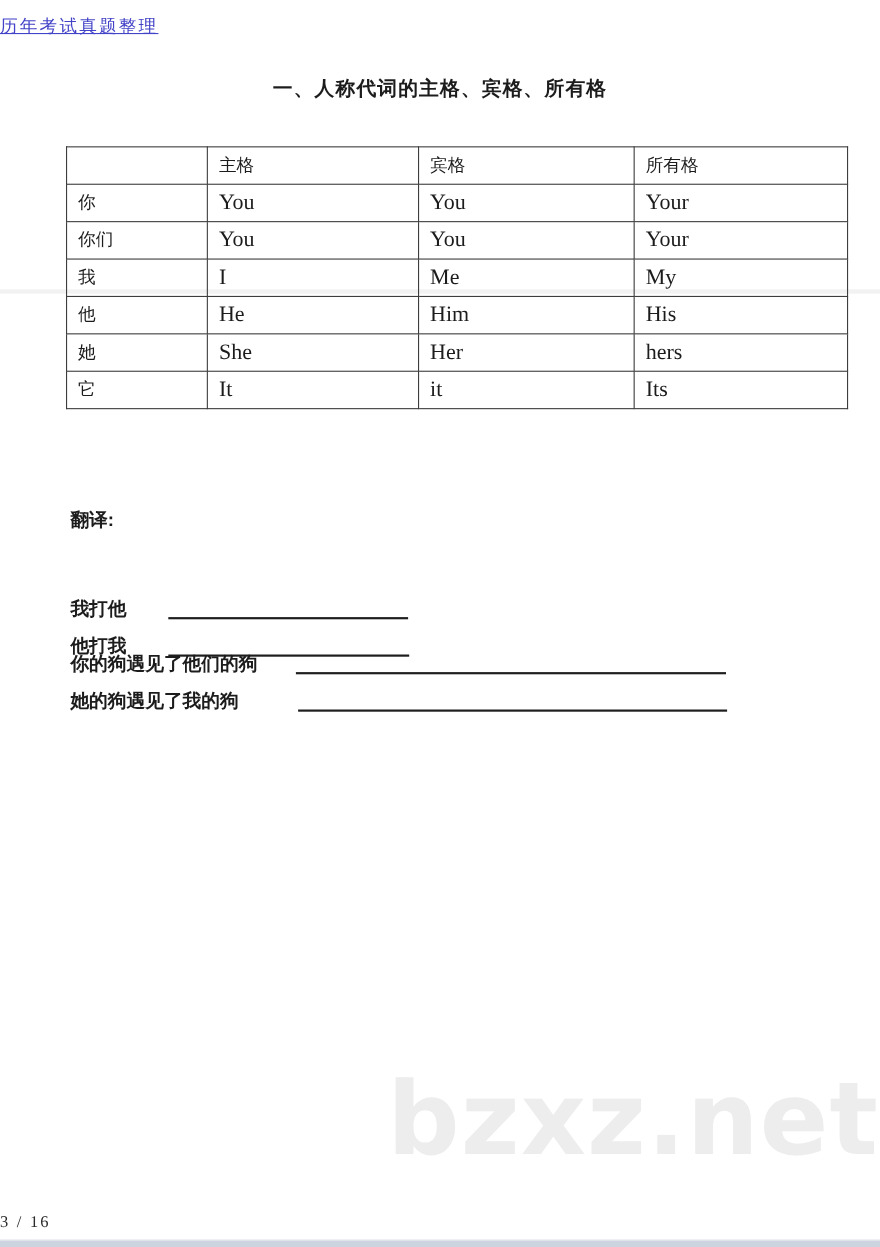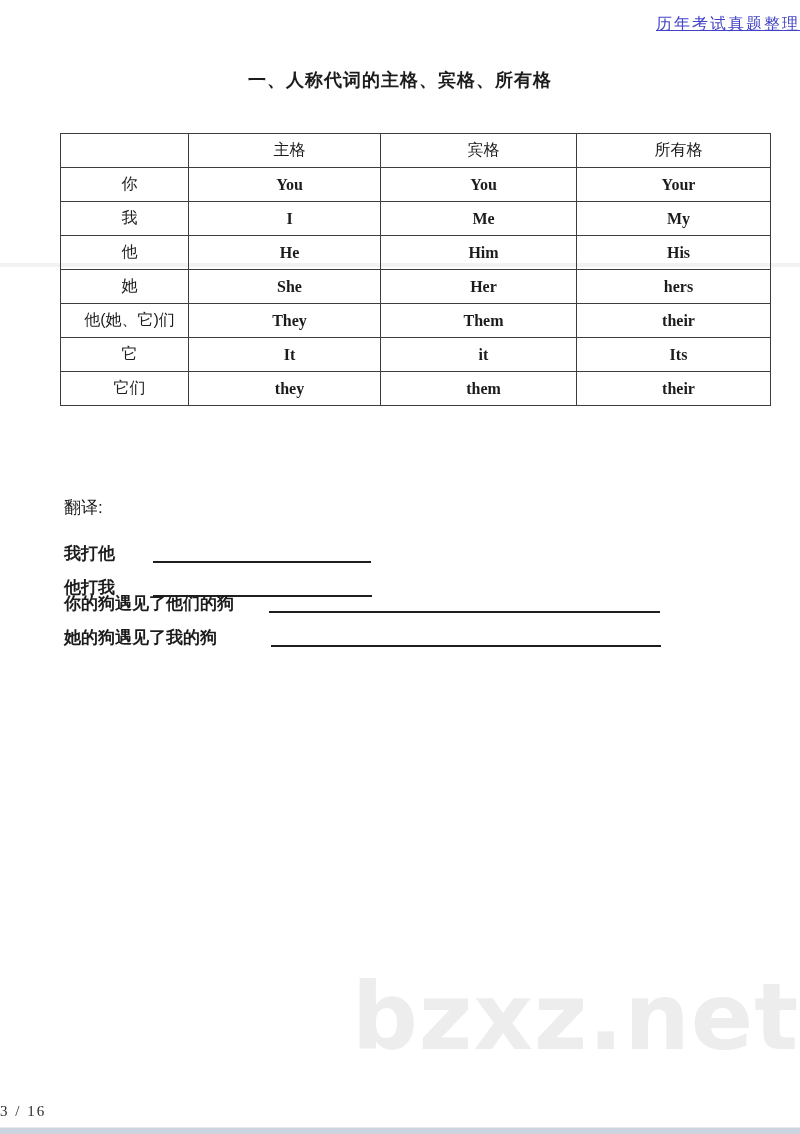"历年考试真题整理" .header-link-wrap { text-align: right -> left }
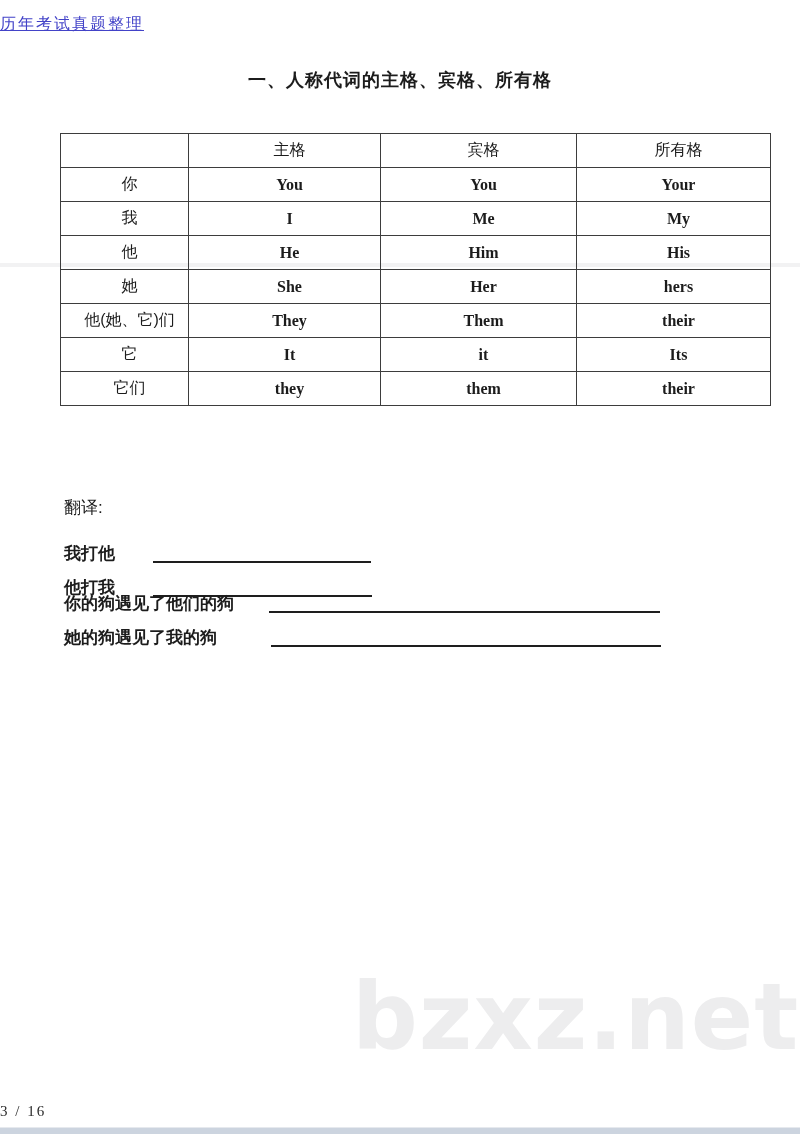"主格" table.pronoun-table { text-align: center -> none }
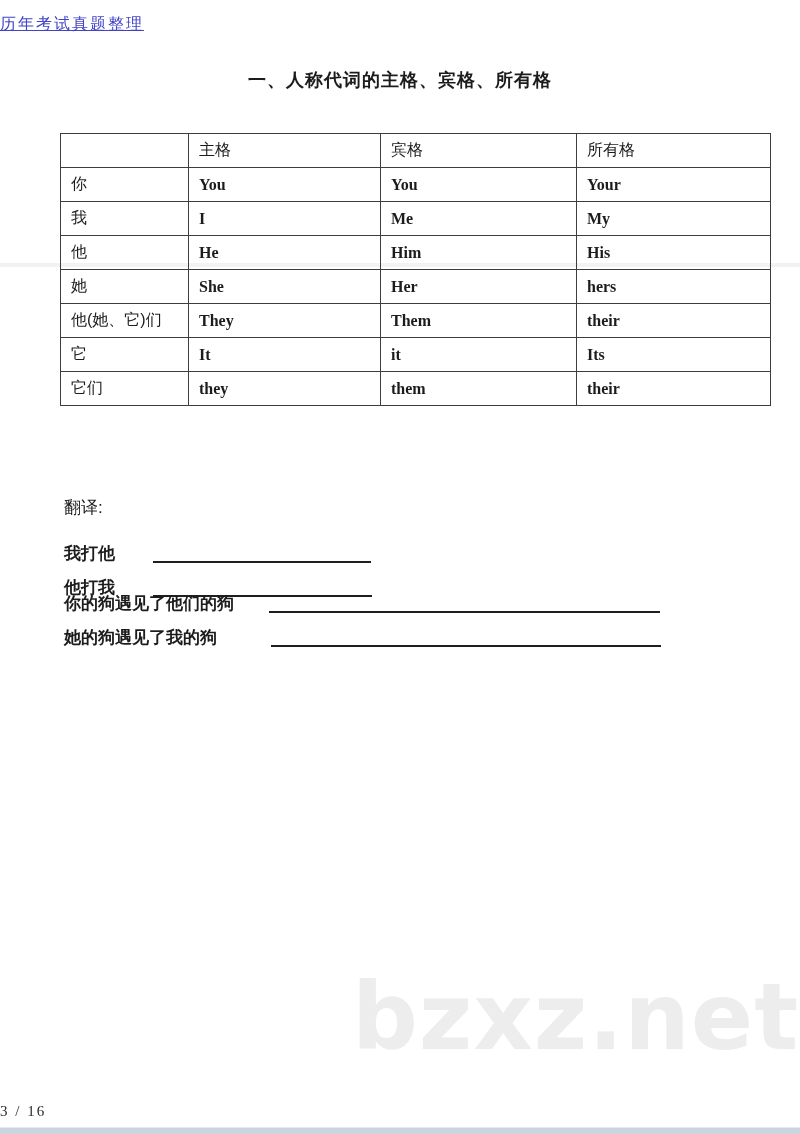"You" td.en { font-size: 16px -> 20px; font-weight: bold -> normal }
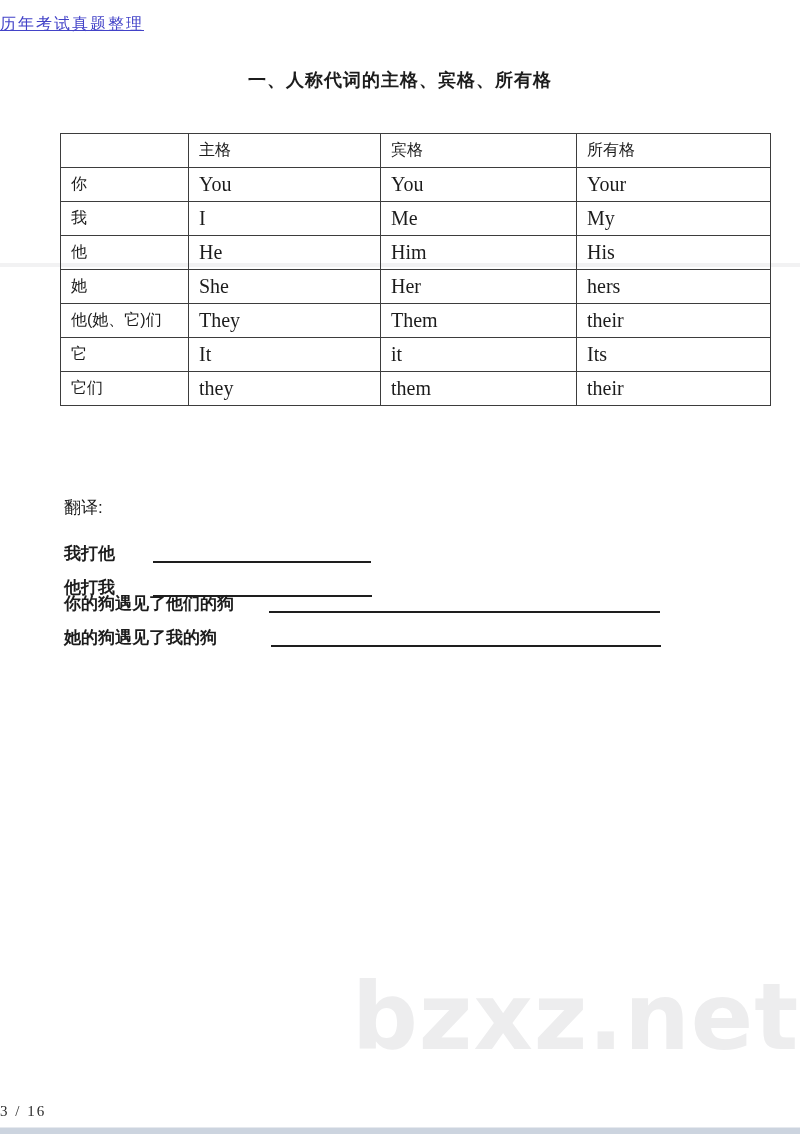"你们" tr { html: none -> <tr> <td>你们</td> <td>You</td> <td>You</td> <td>Your</td> </tr> }
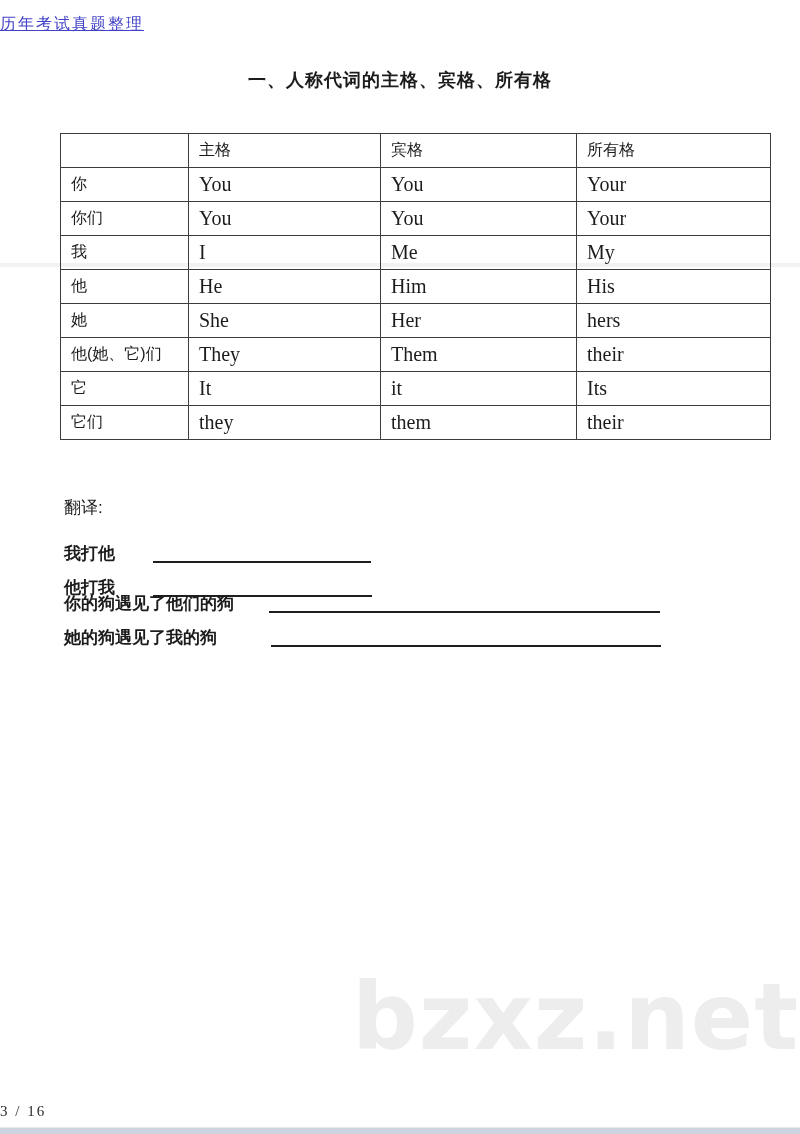"他(她、它)们" tr { html: <tr> <td>他(她、它)们</td> <td>They</td> <td>Them</td> <td>their</td> </tr> -> none }
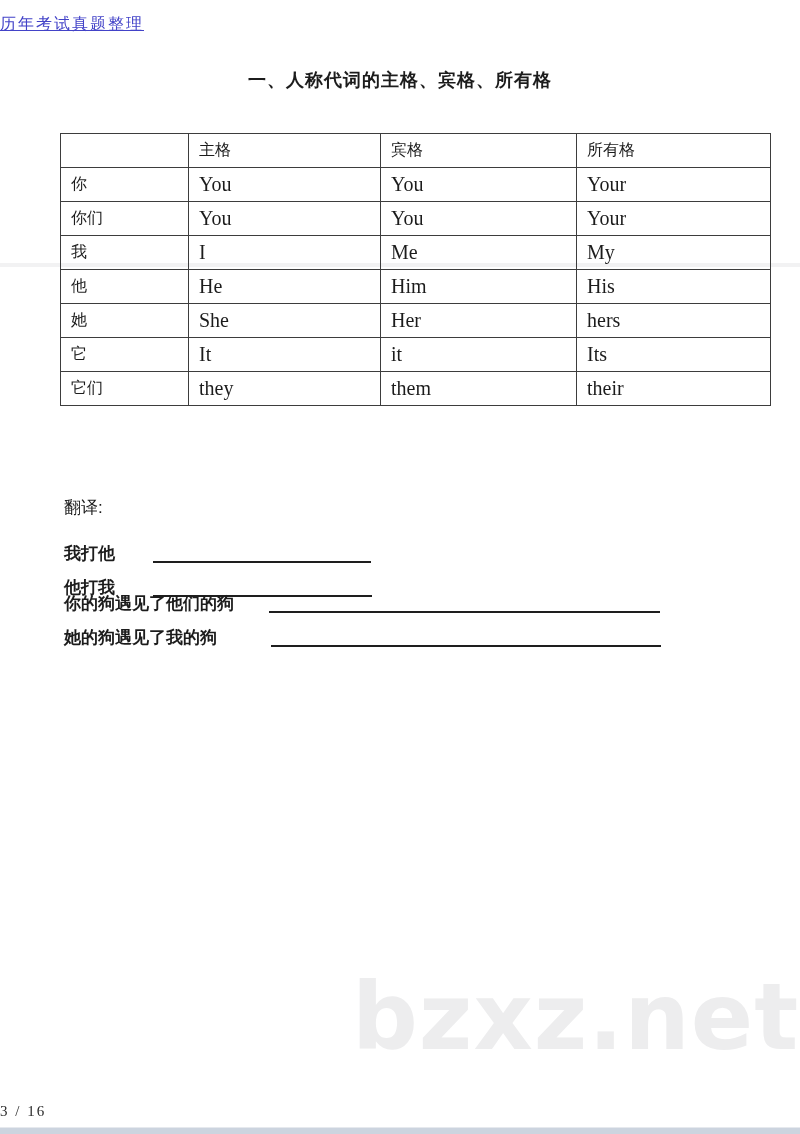"它们" tr { html: <tr> <td>它们</td> <td>they</td> <td>them</td> <td>their</td> </tr> -> none }
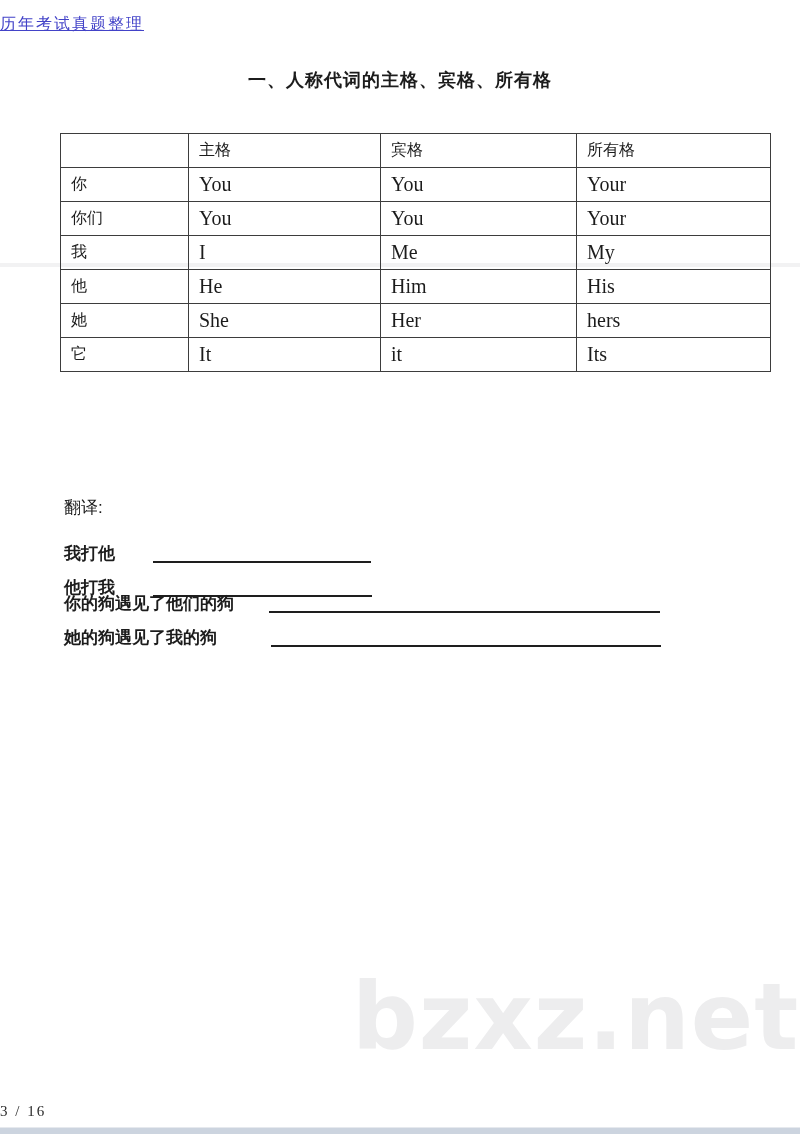"翻译:" .trans-label { font-weight: normal -> bold; top: 496px -> 461px }
